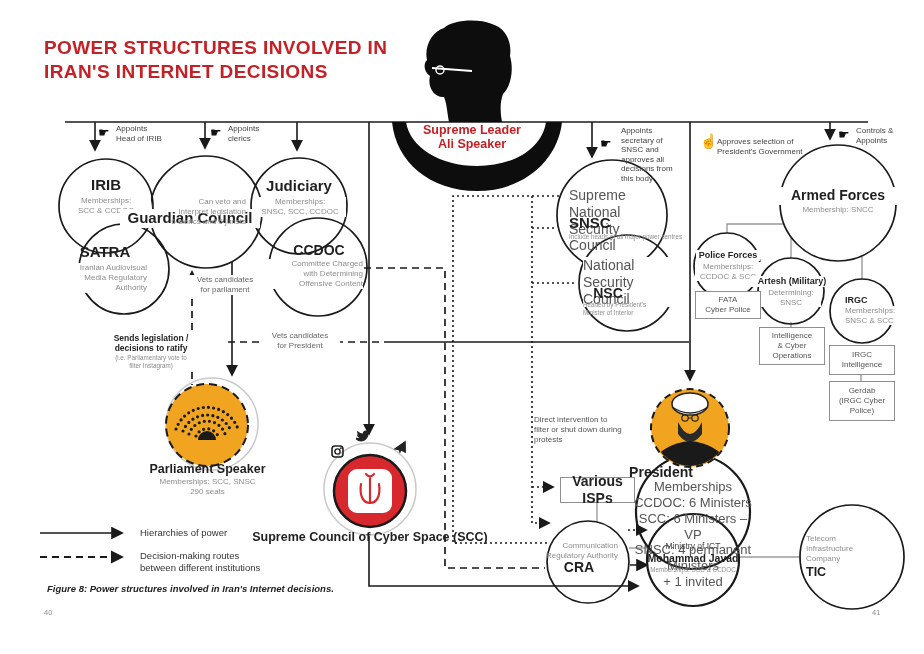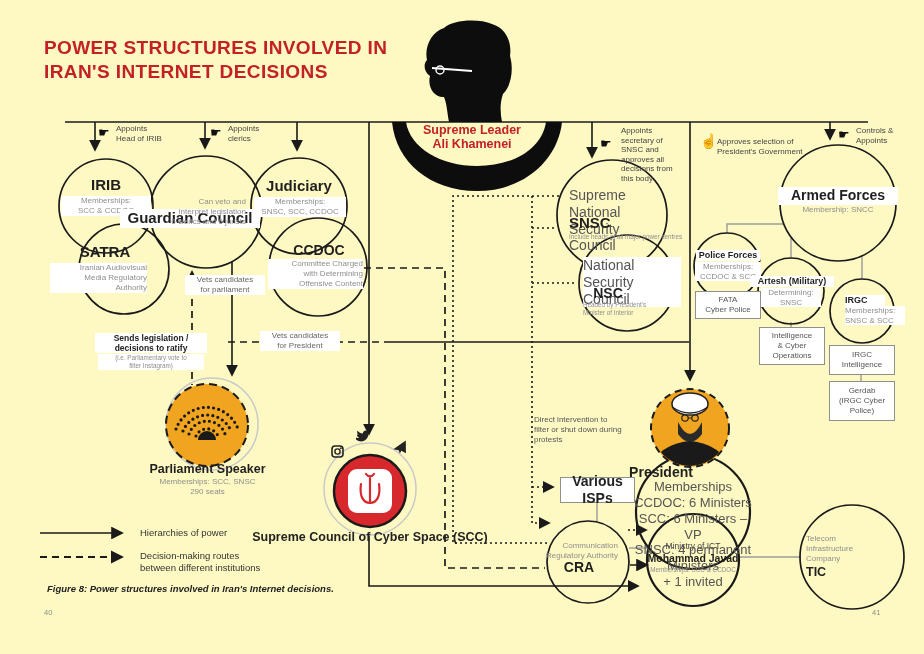"POWER STRUCTURES INVOLVED IN" #stage { background: #fef9c3 -> #ffffff }
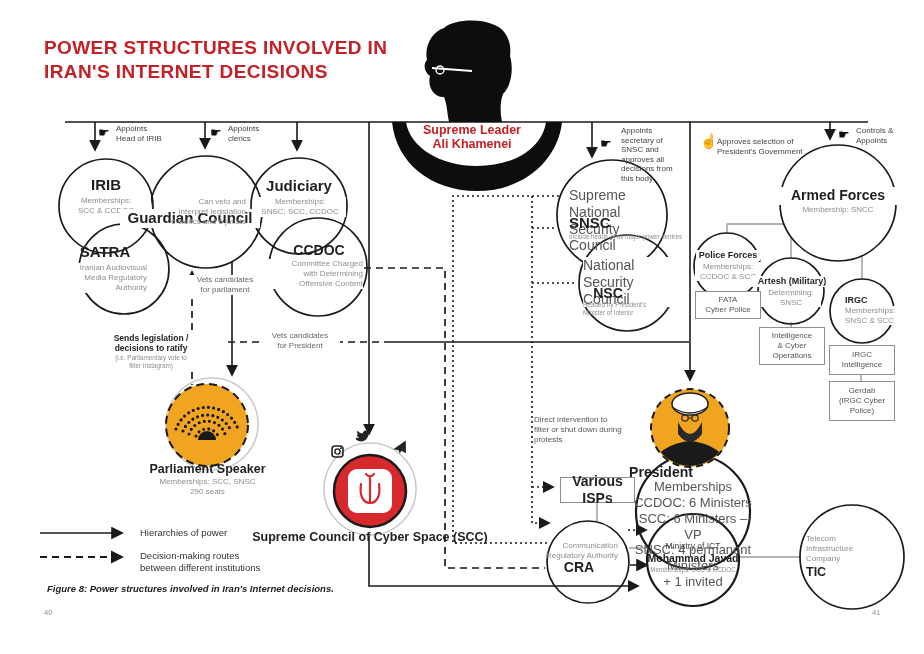"Supreme Leader" div.lbl { text: Khamenei -> Speaker }
